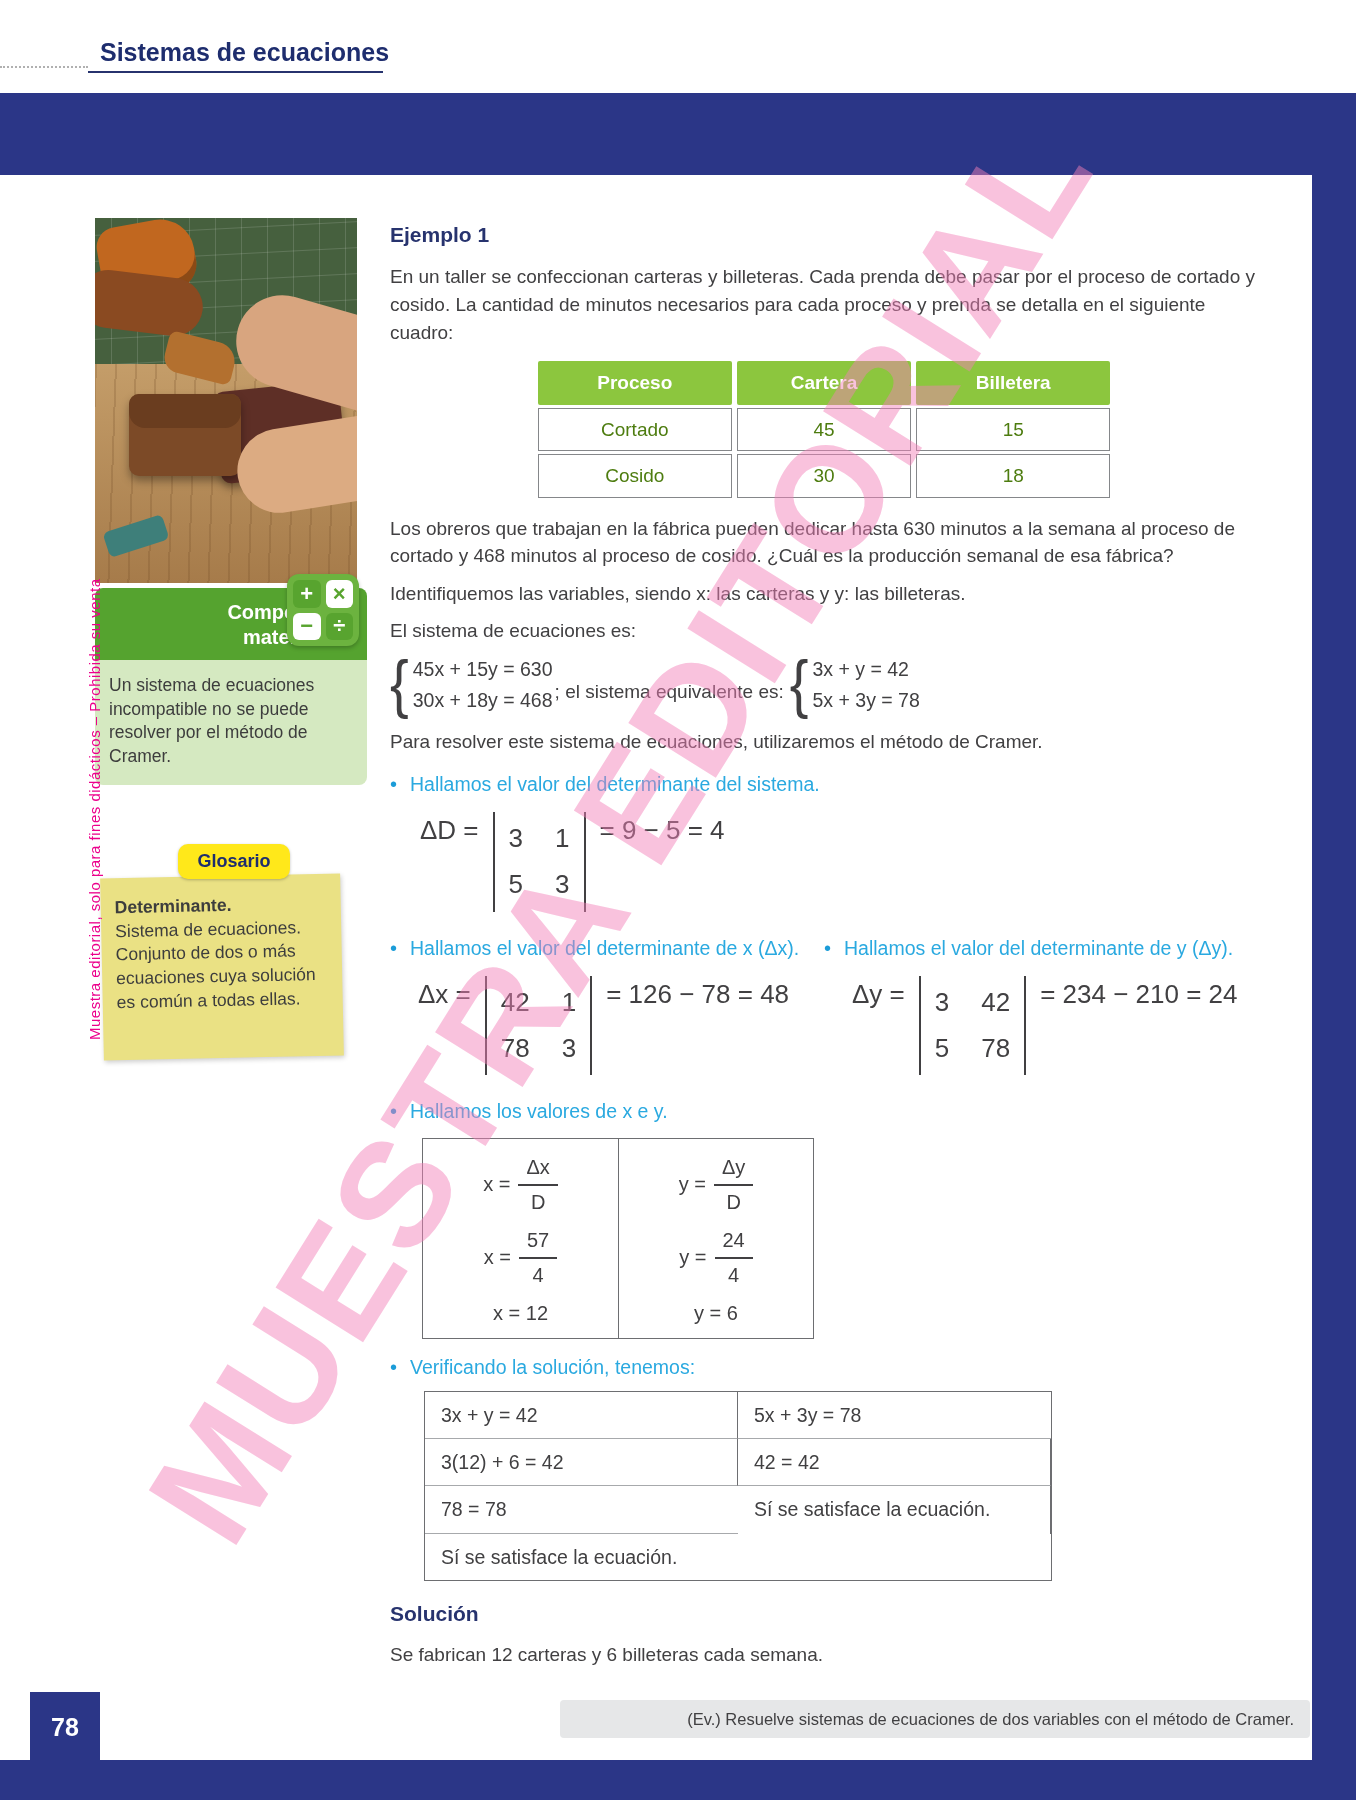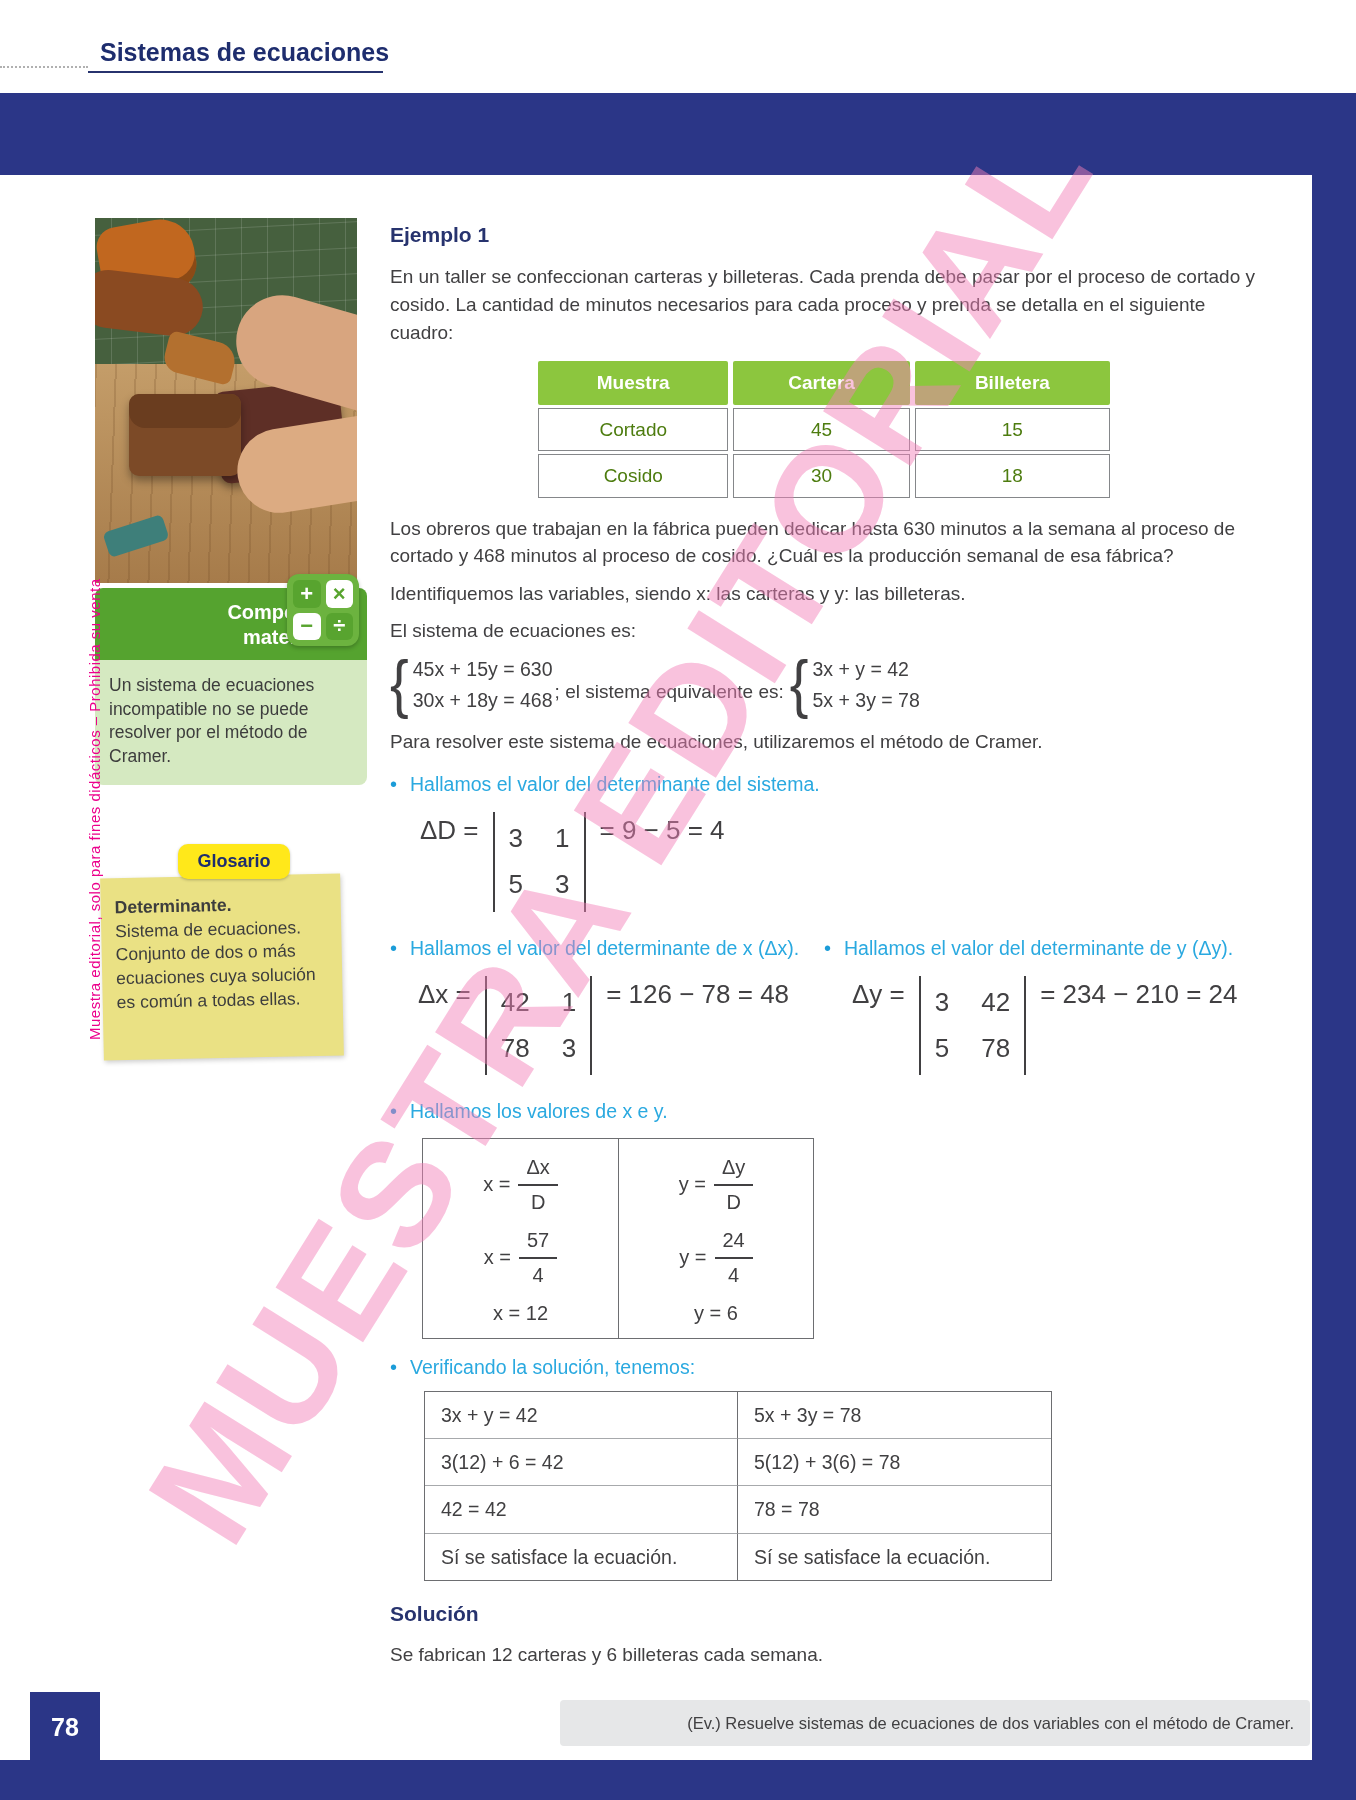"Muestra" th { text: Muestra -> Proceso }
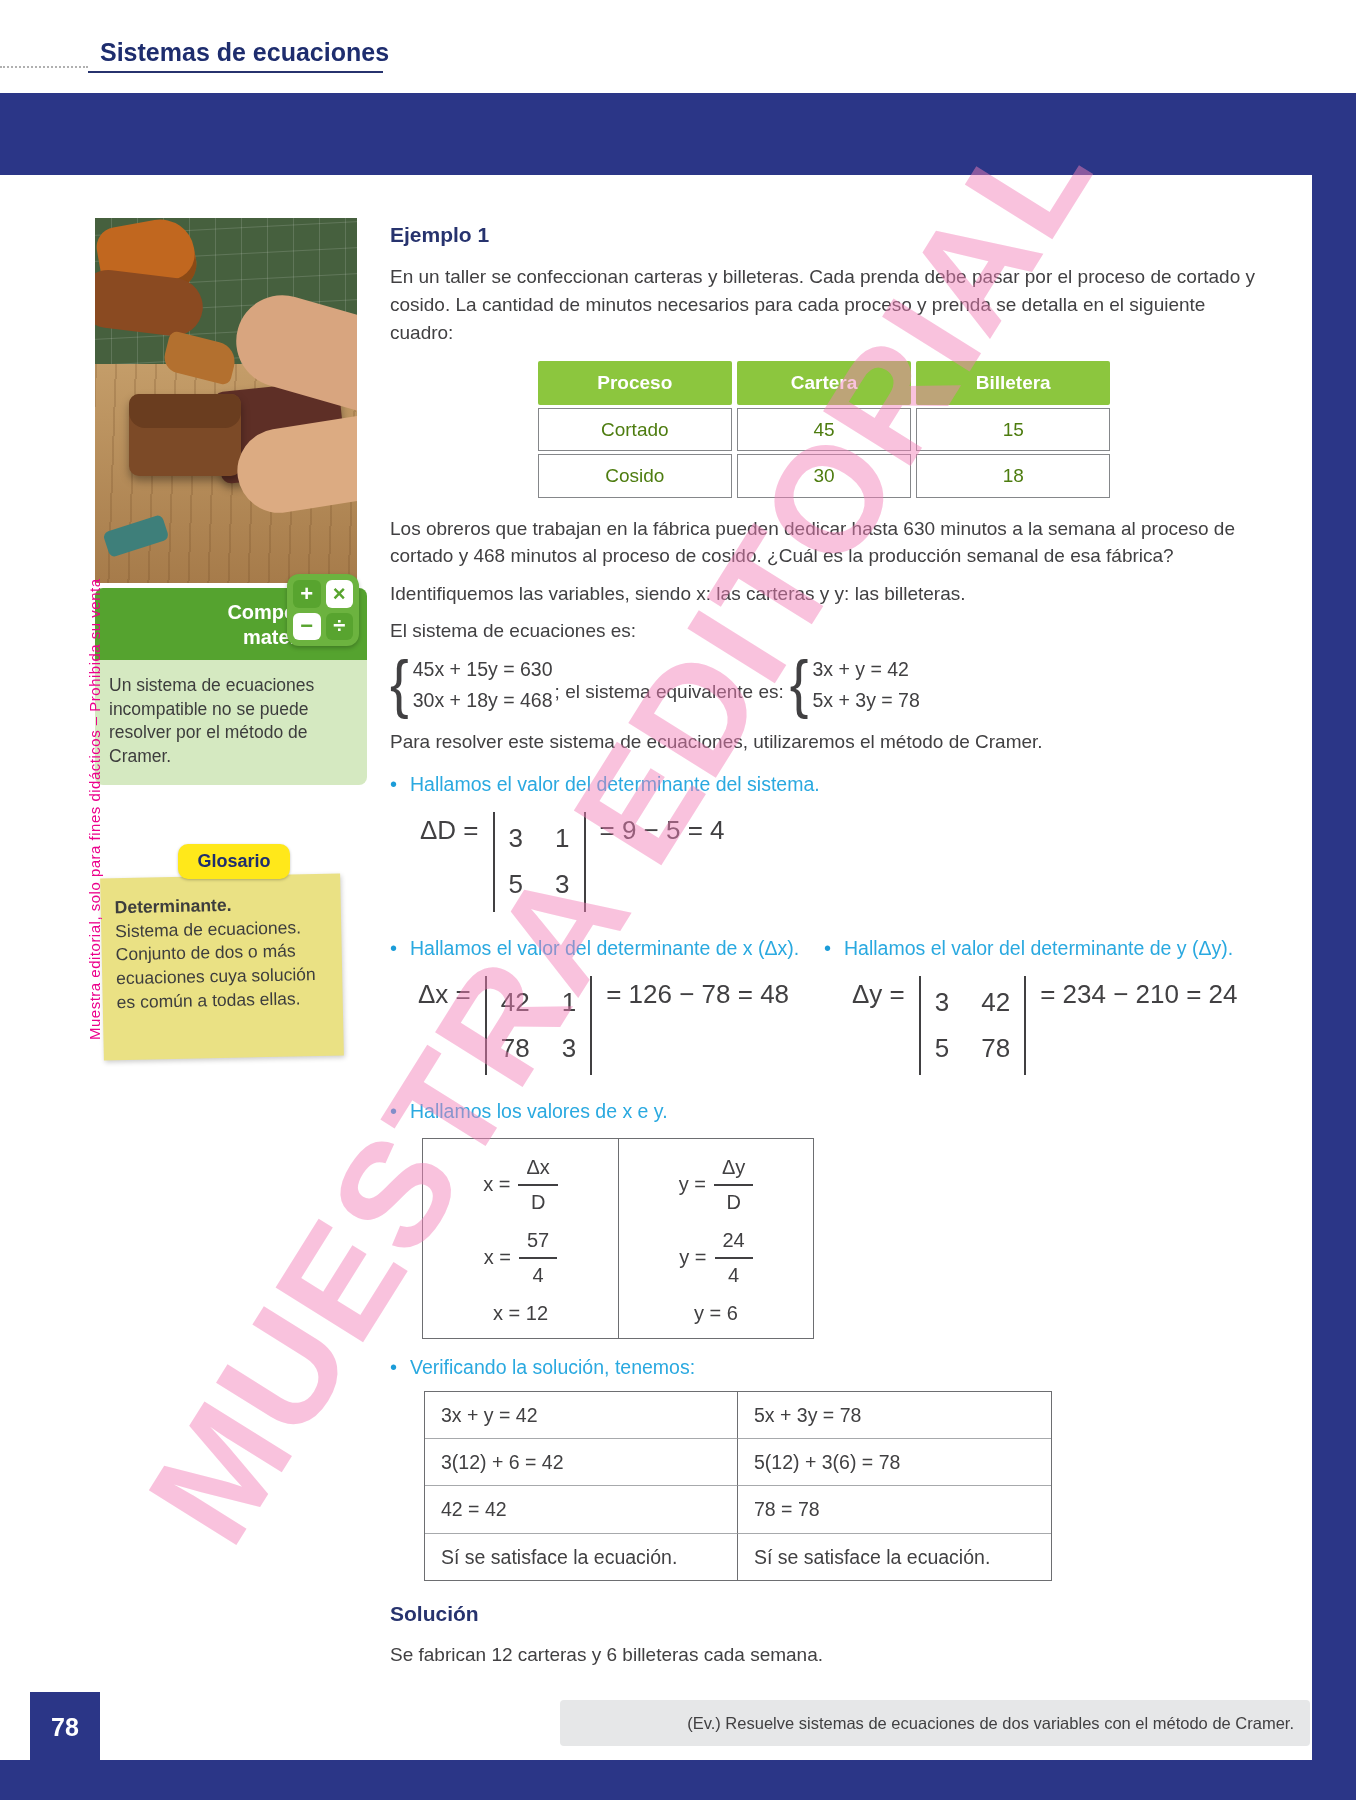"5(12) + 3(6) = 78" div { html: <div>5(12) + 3(6) = 78</div> -> none }
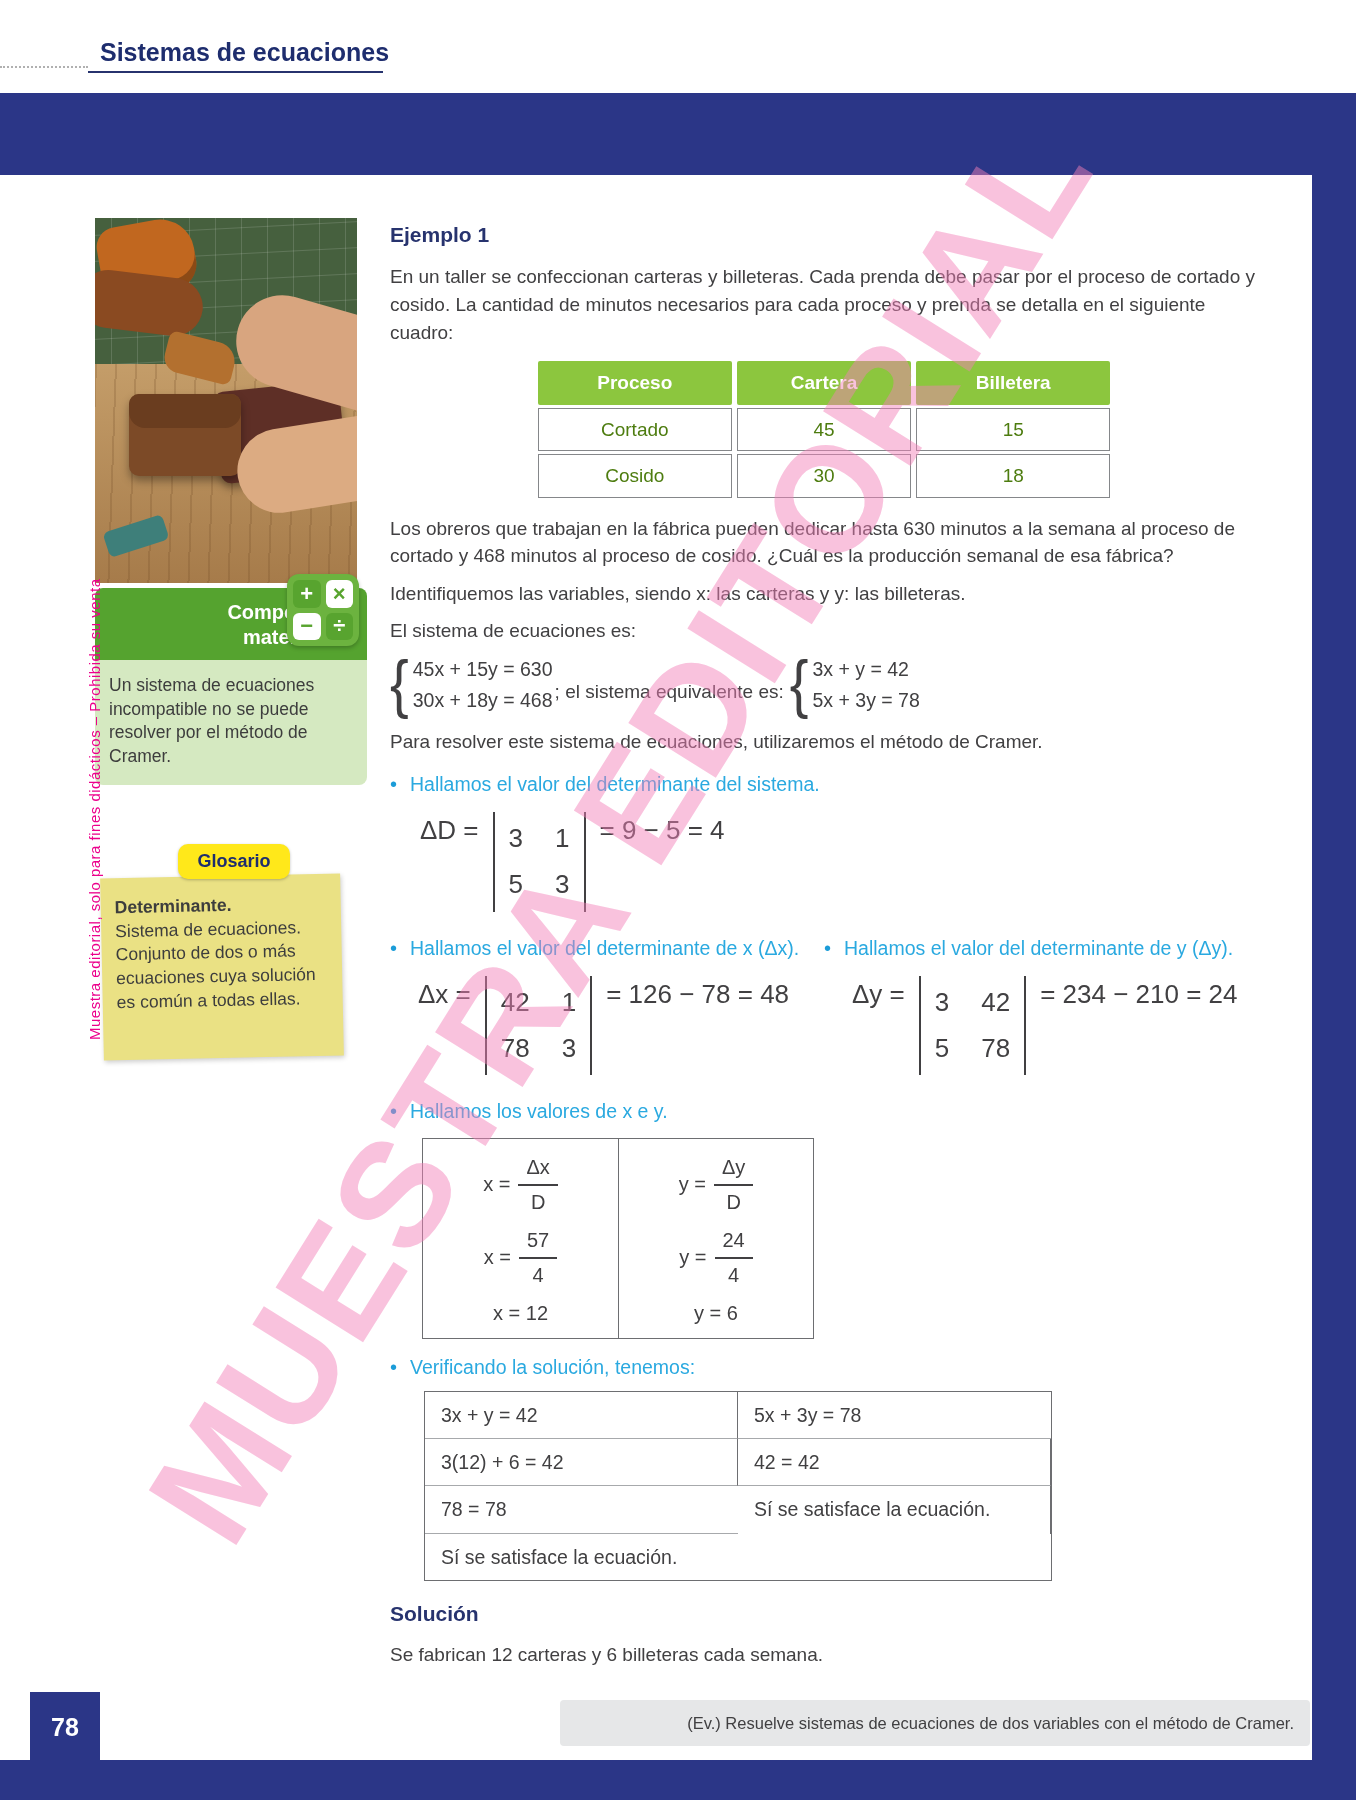"(Ev.) Resuelve sistemas de ecuaciones" .footer-pill { height: 46px -> 38px }
